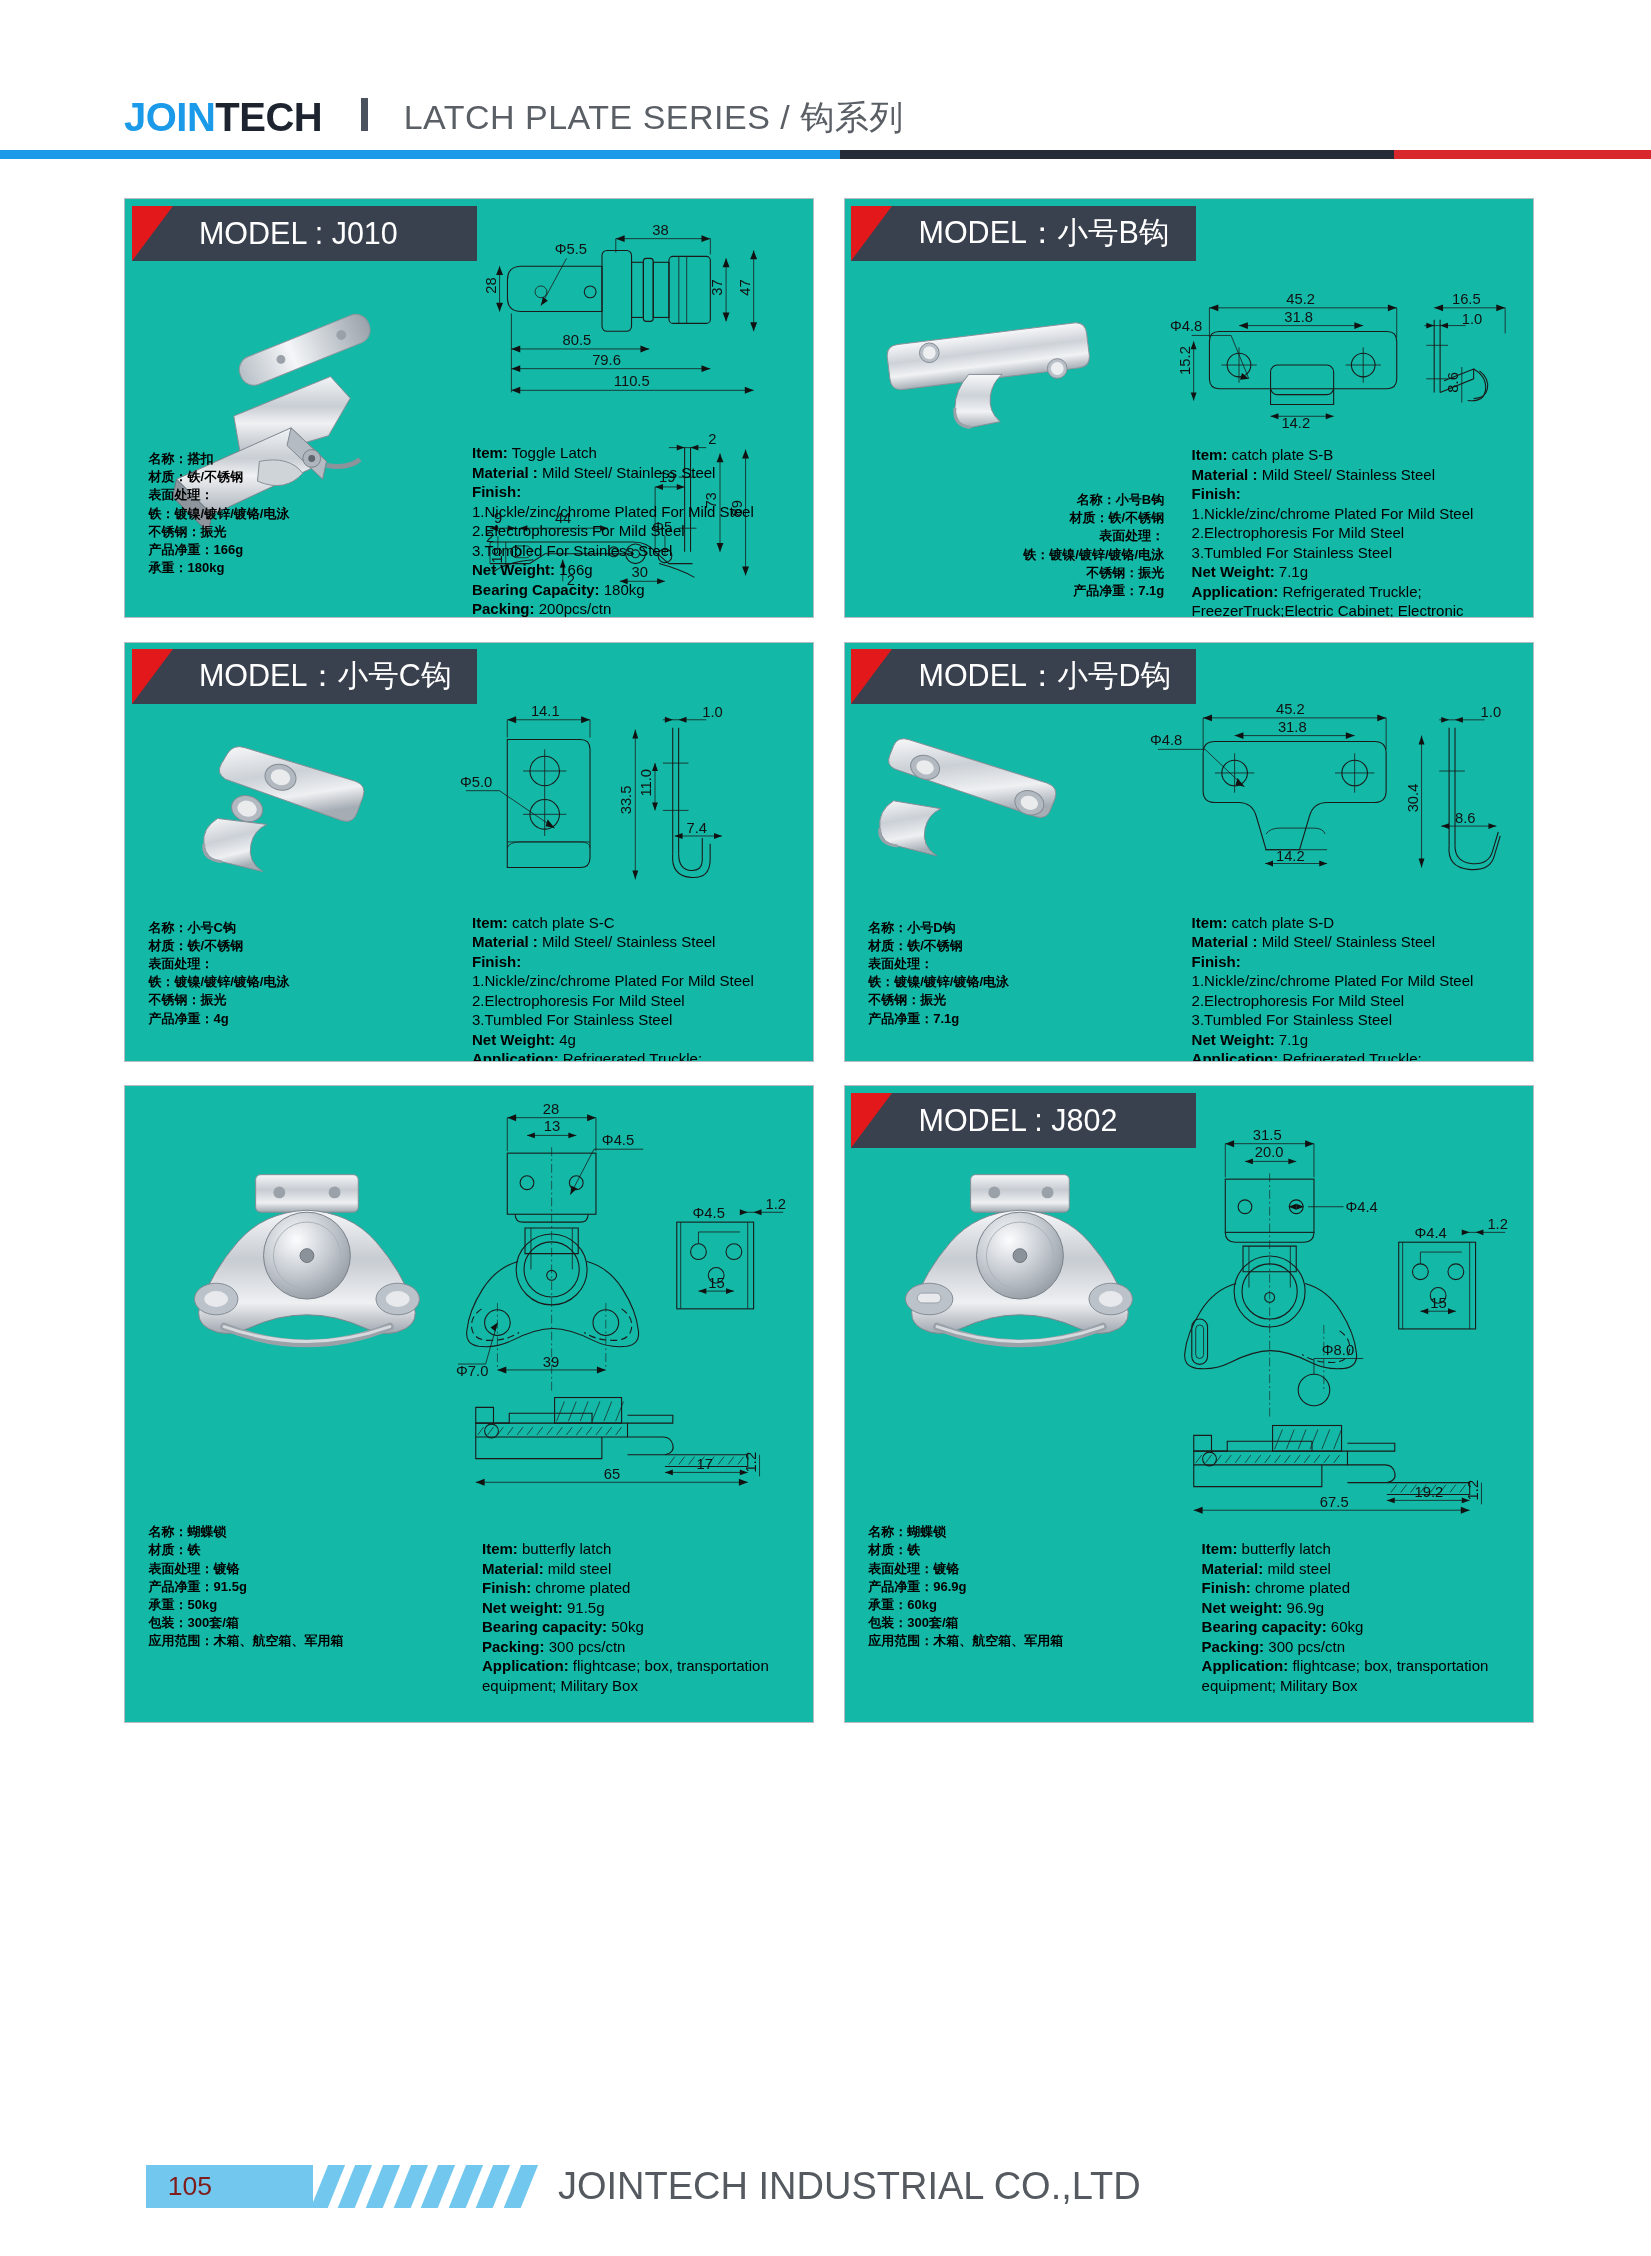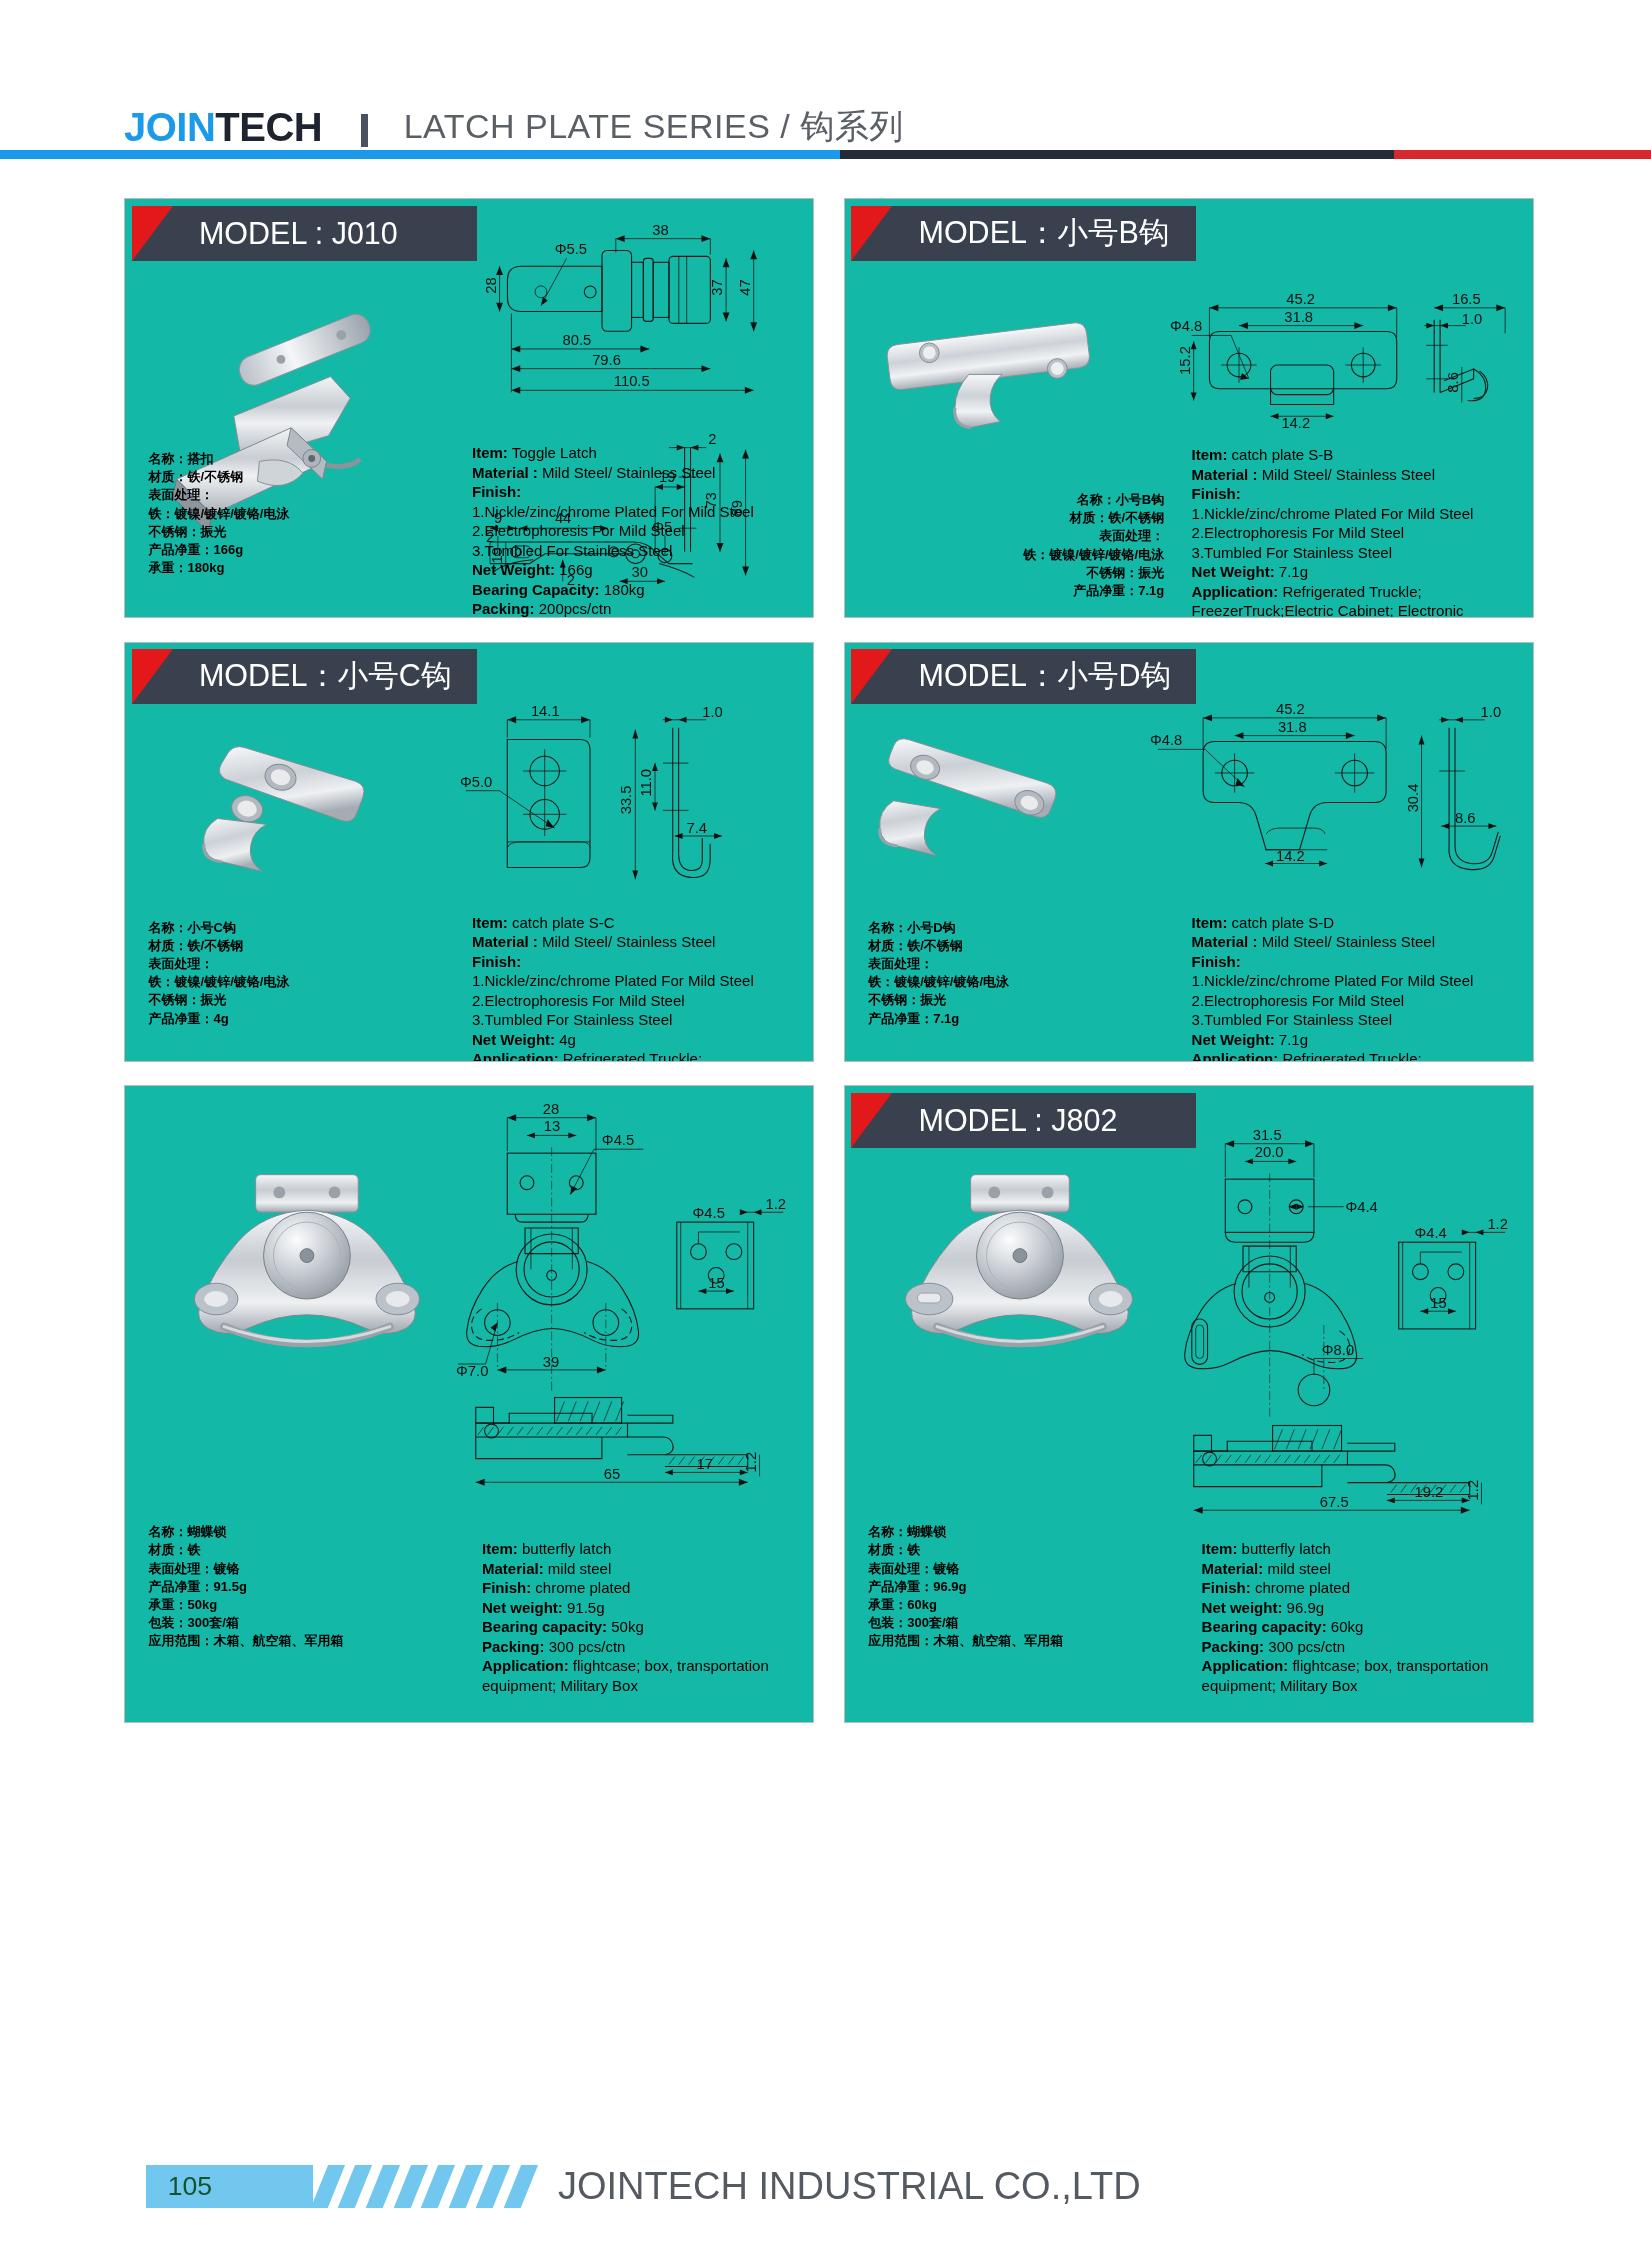"JOINTECH" .hdr-inner { align-items: center -> flex-start; top: 104px -> 95px }
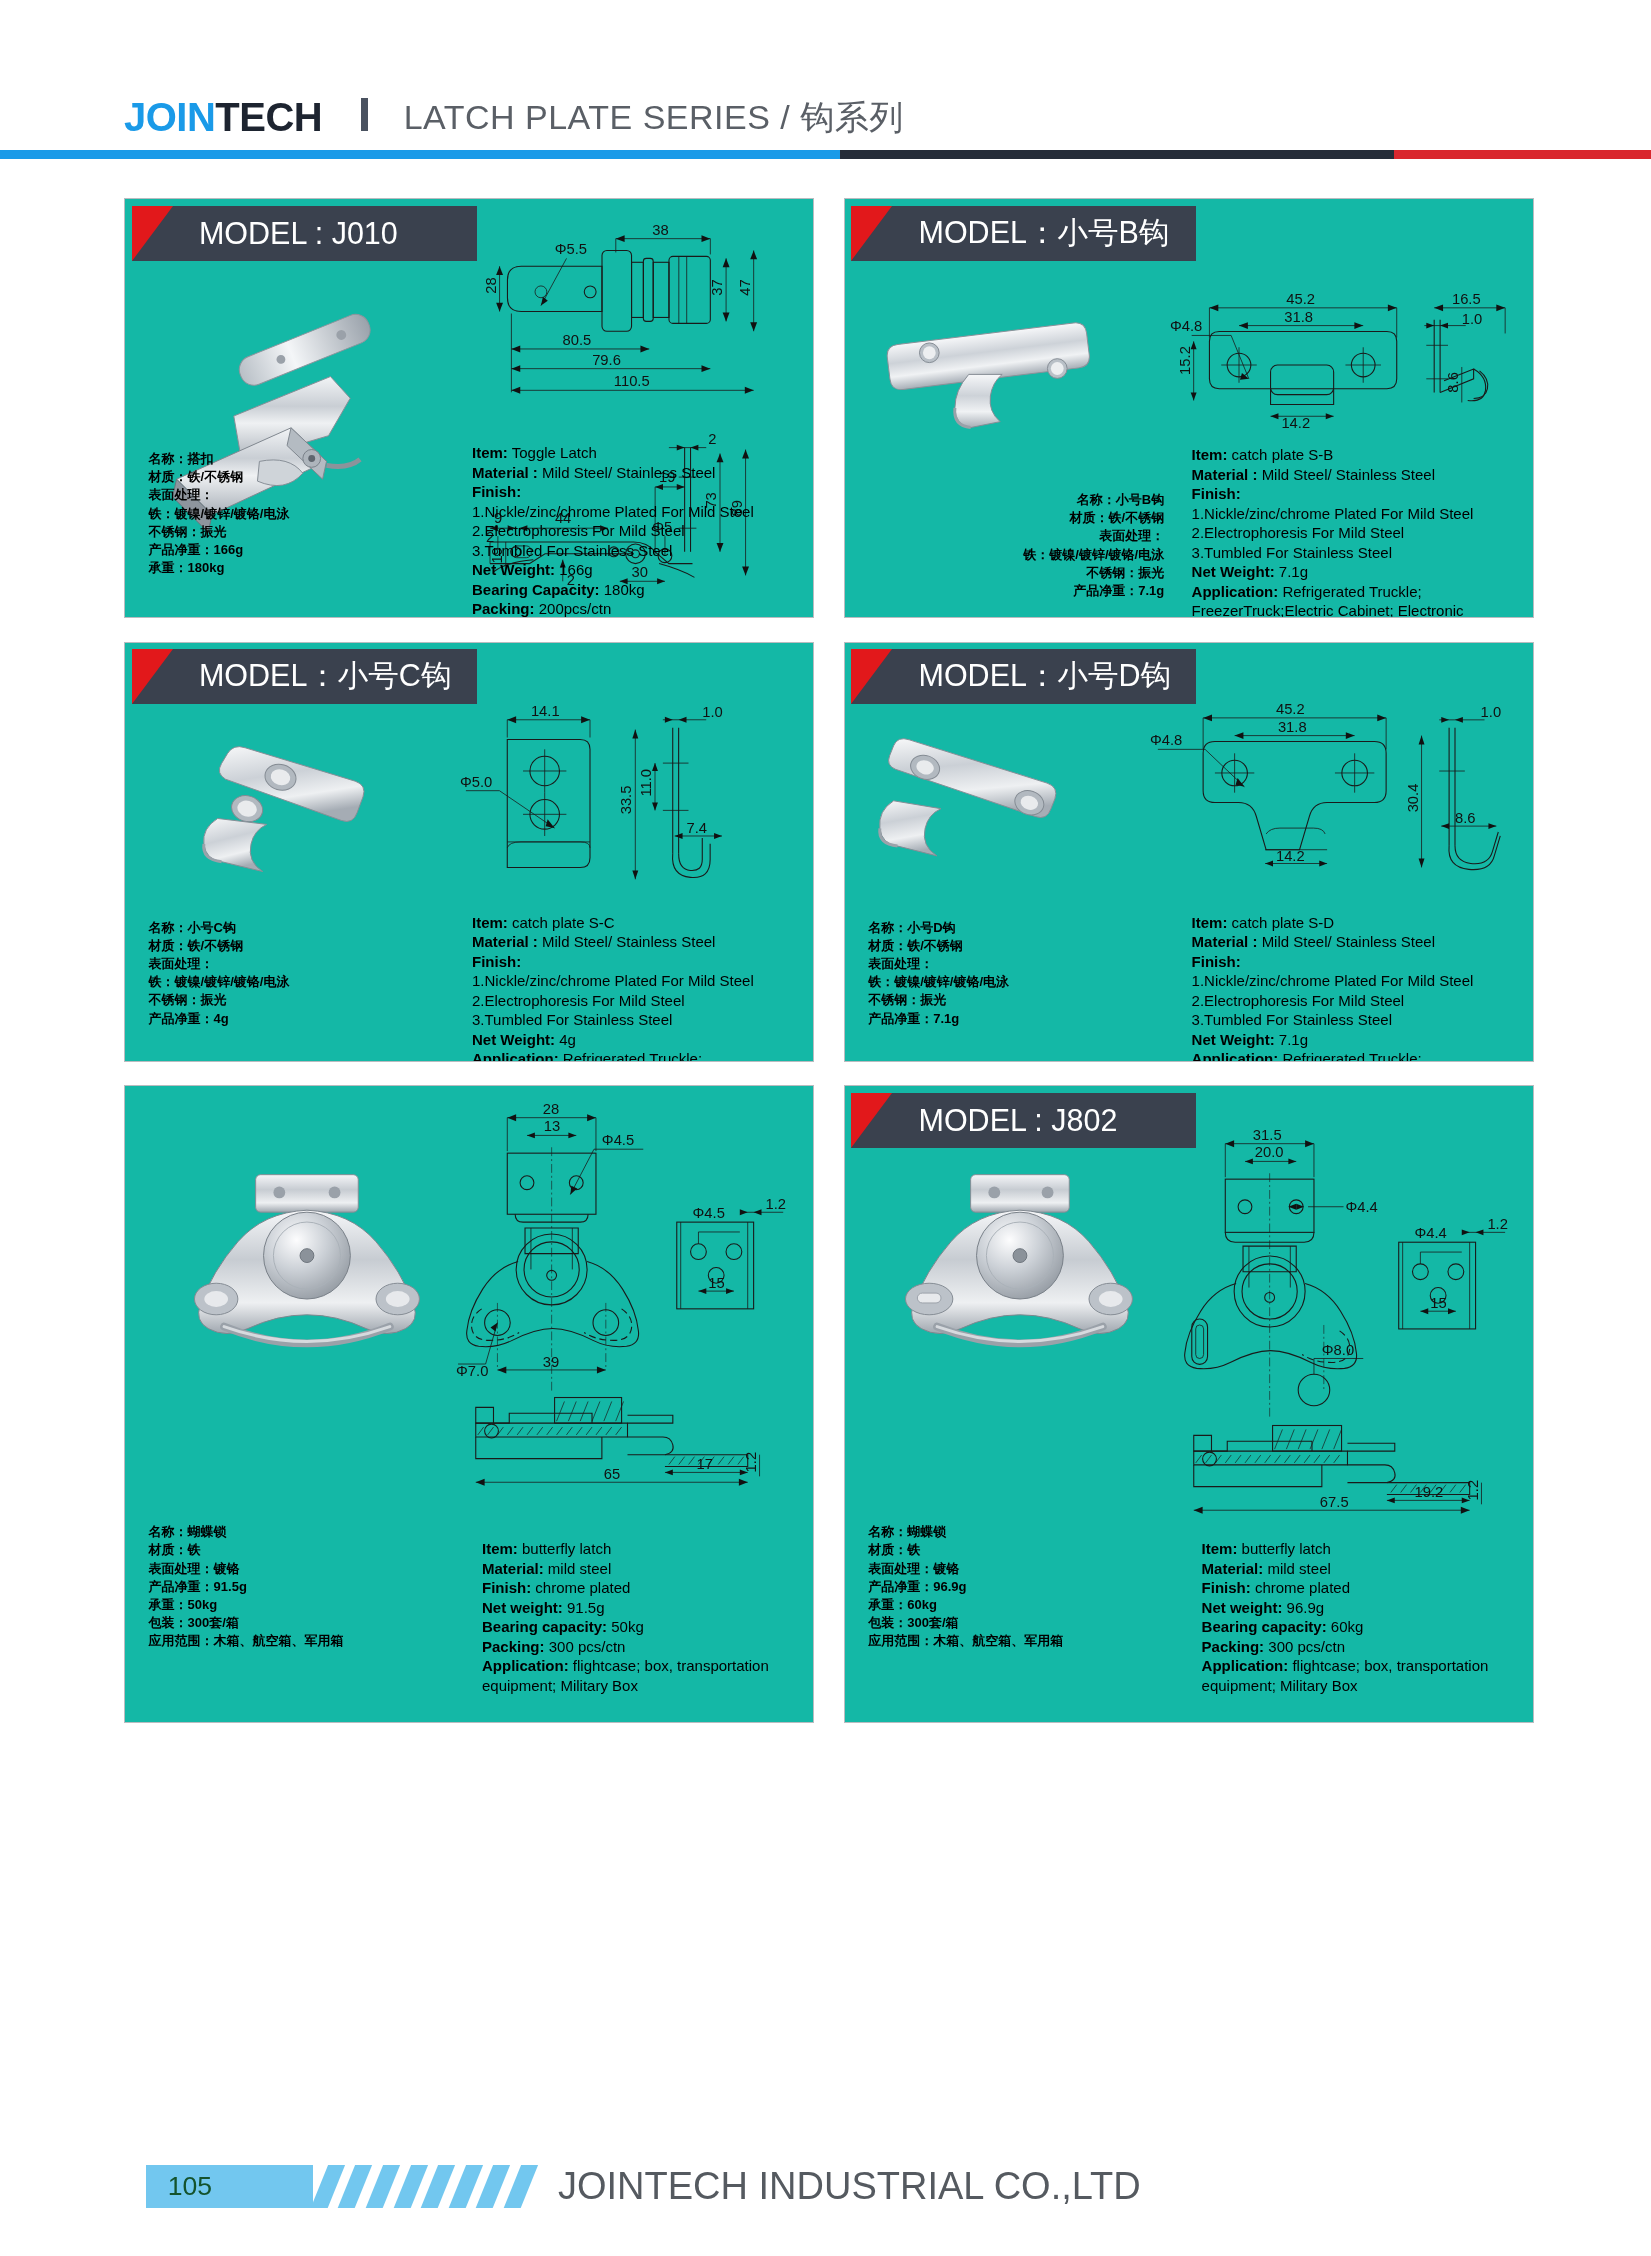"105" .pgnum { color: #14532d -> #7f1d1d }
